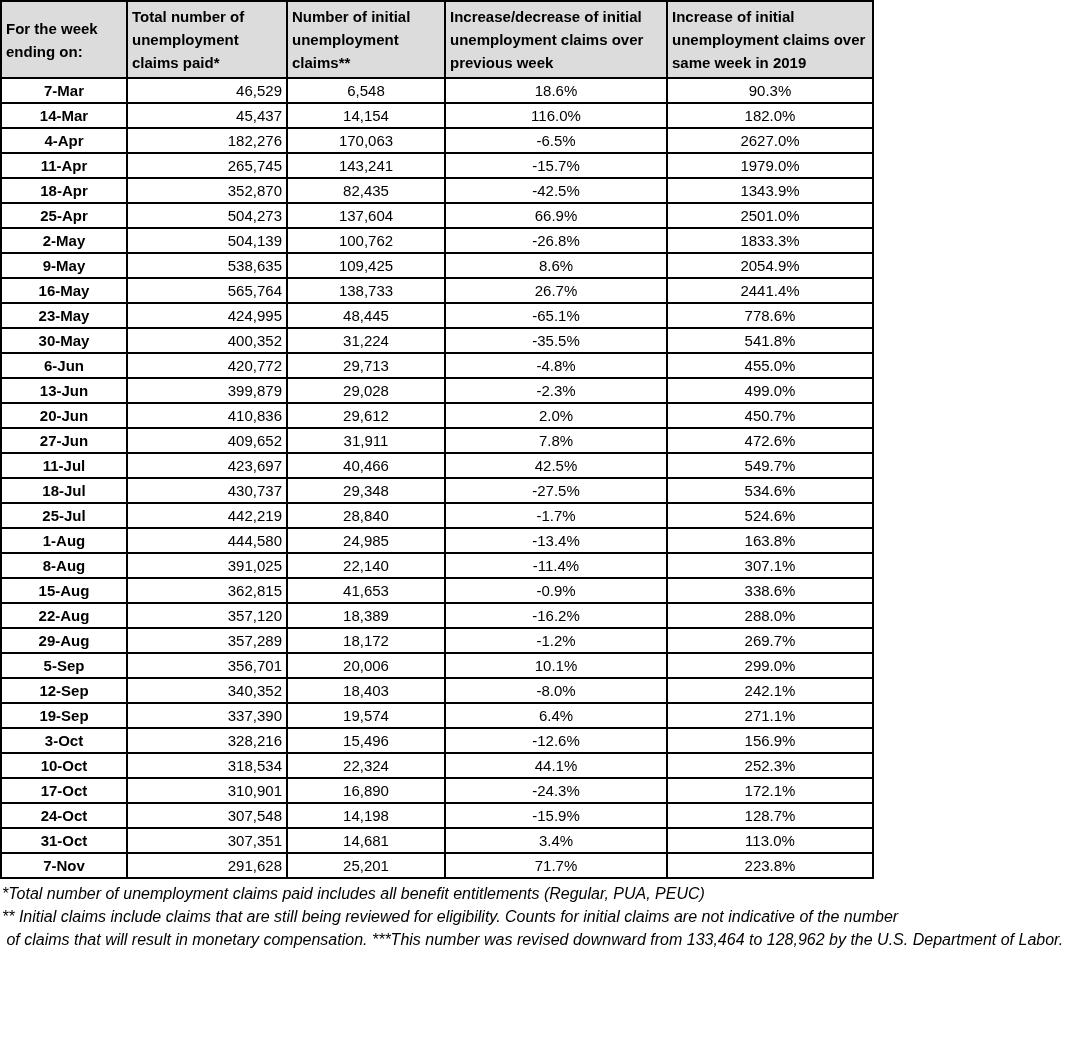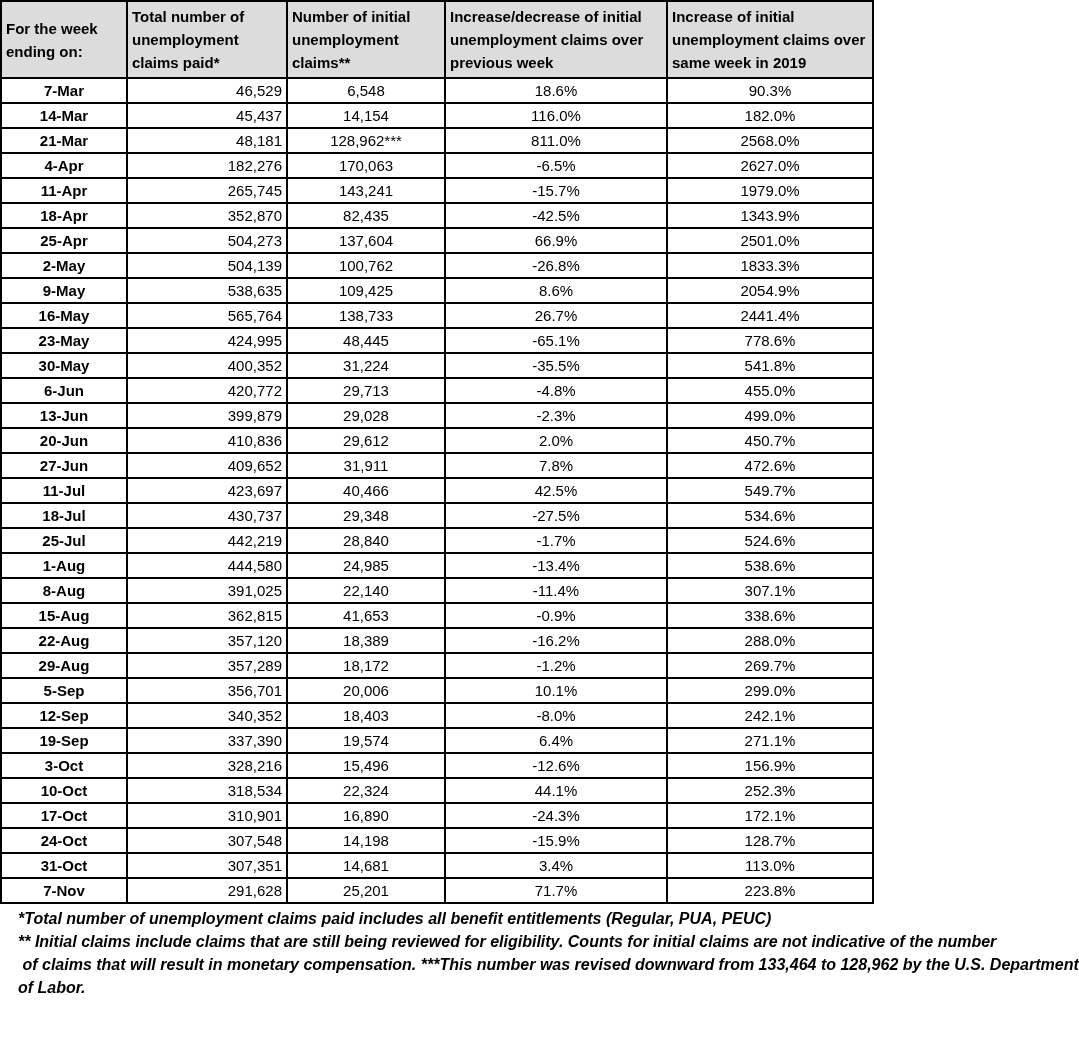"21-Mar" tr { html: <tr> <td>21-Mar</td> <td>48,181</td> <td>128,962***</td> <td>811.0%</td> <td>2568.0%</td> </tr> -> none }
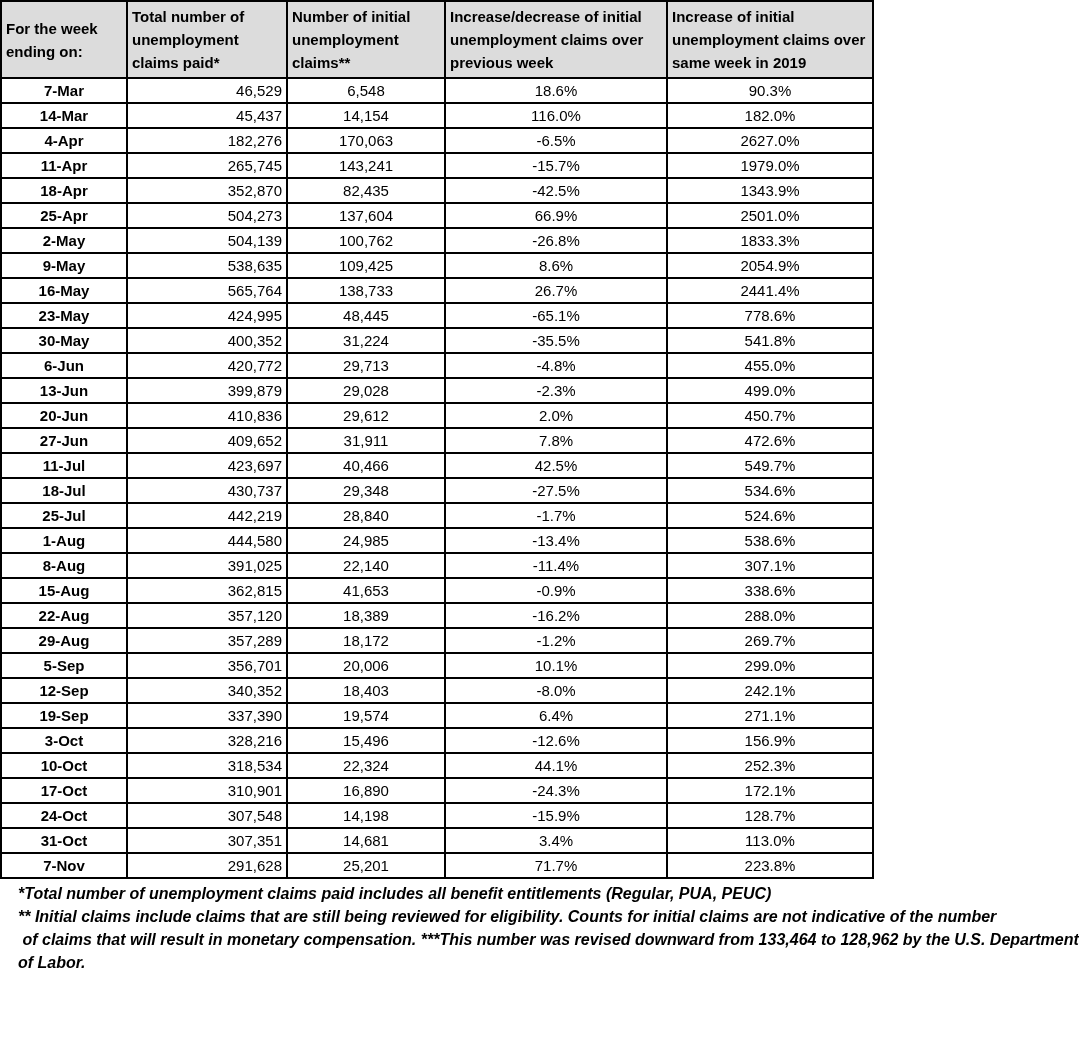"538.6%" td.c4 { text: 538.6% -> 163.8% }
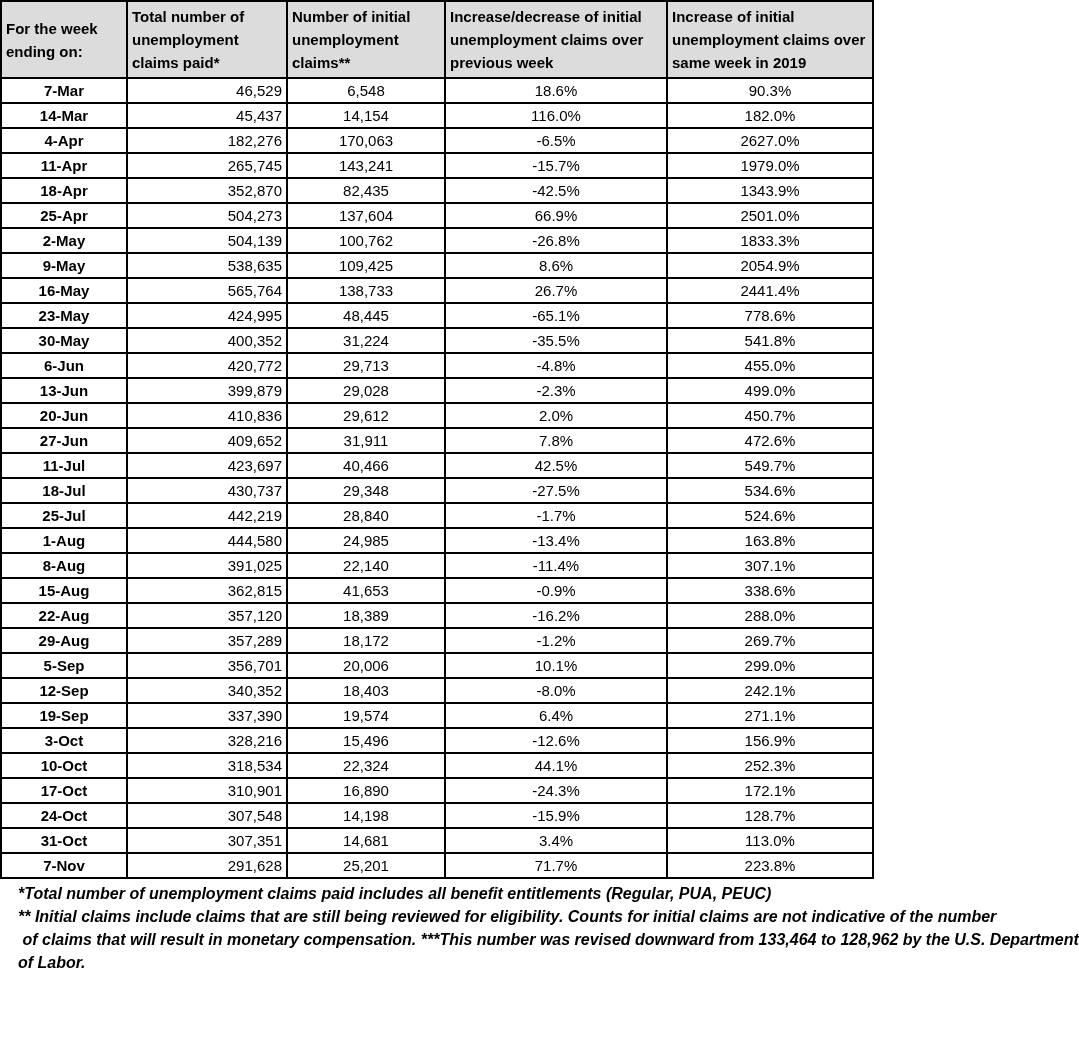"*Total number of unemployment claims" .footnote-line { font-weight: bold -> none; padding-left: 18px -> 2px }
